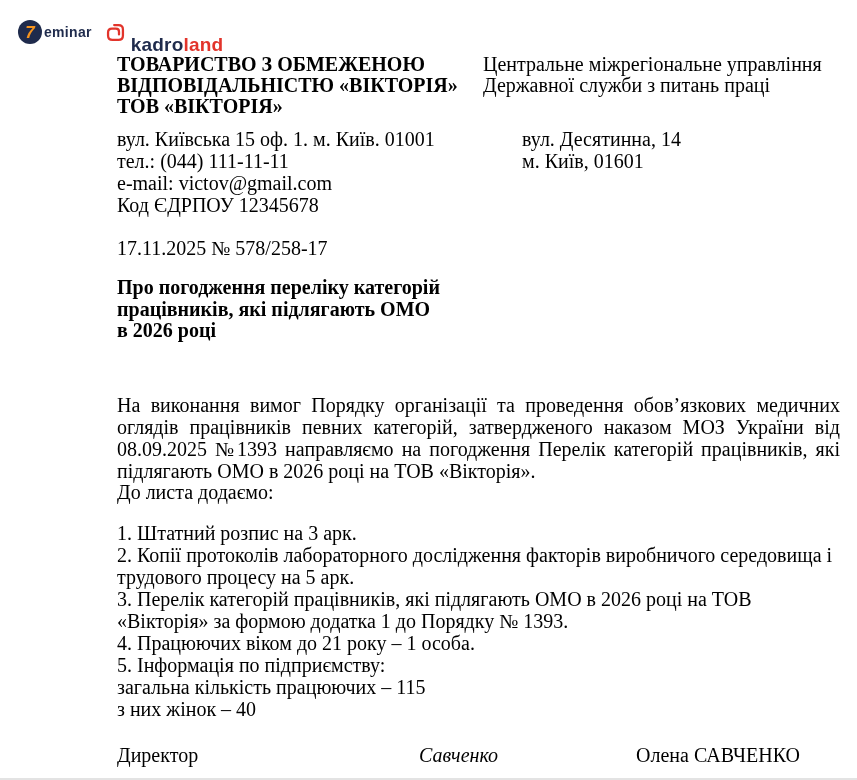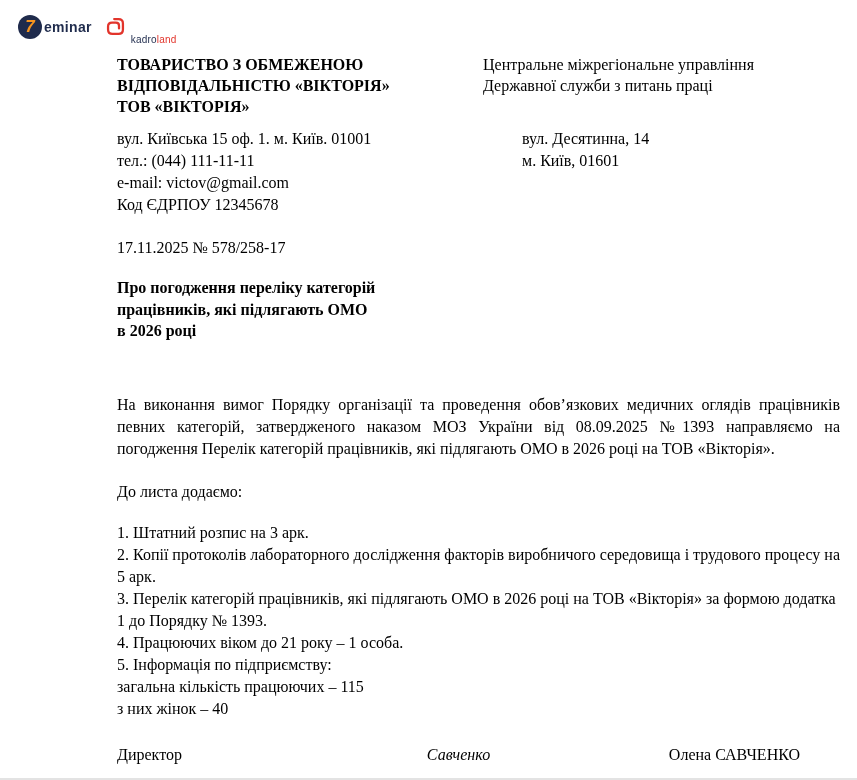"kadroland" .kadro-text { font-size: 10px -> 19px; font-weight: 400 -> 700 }
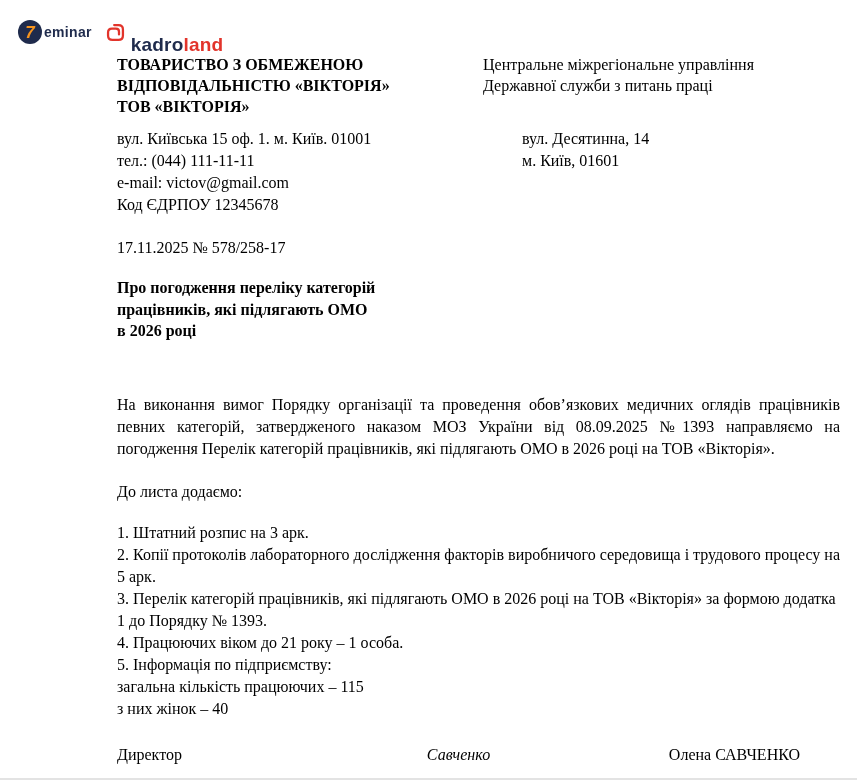"ТОВАРИСТВО З ОБМЕЖЕНОЮ" .doc-block { font-size: 16px -> 20px }
